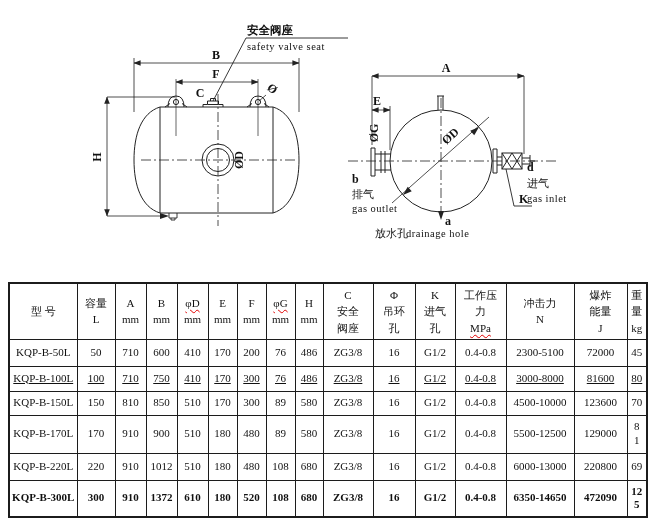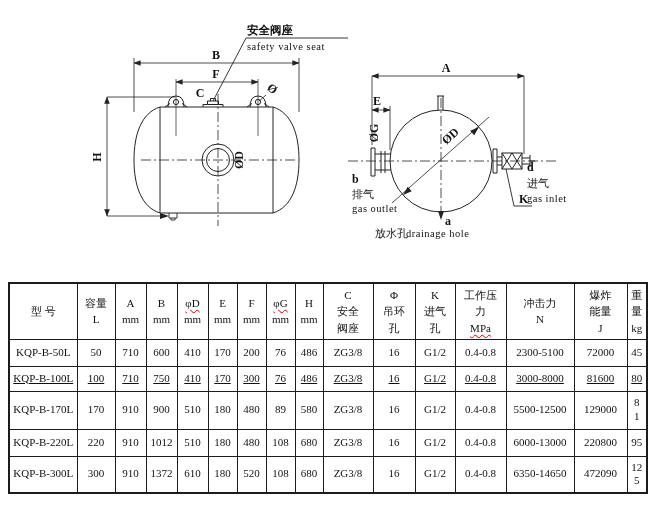"KQP-B-150L" tr.r2 { html: none -> <tr> <td>KQP-B-150L</td> <td>150</td> <td>810</td> <td>850</td> <td>510</td> <td>170</td> <td>300</td> <td>89</td> <td>580</td> <td>ZG3/8</td> <td>16</td> <td>G1/2</td> <td>0.4-0.8</td> <td>4500-10000</td> <td>123600</td> <td>70</td> </tr> }
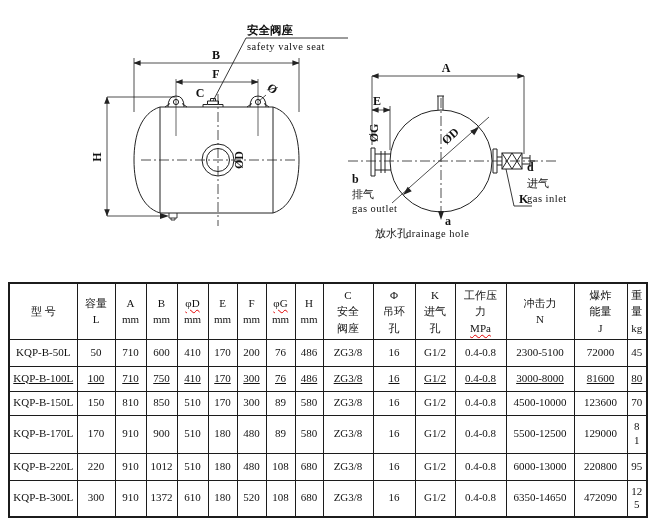"95" td { text: 95 -> 69 }
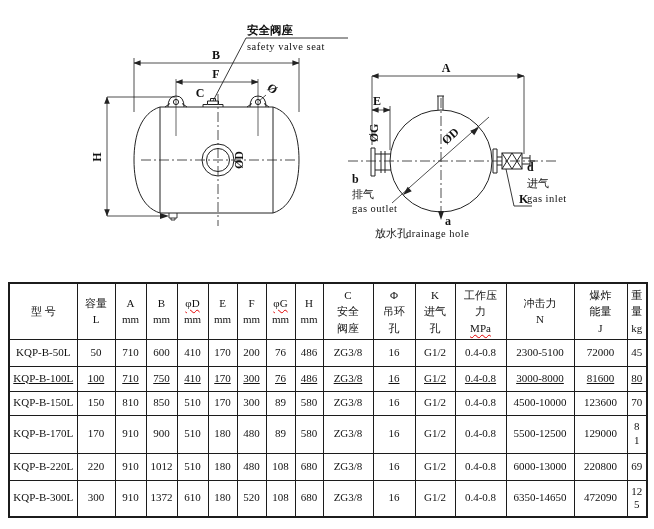"KQP-B-300L" tr.r5 { font-weight: none -> bold }
